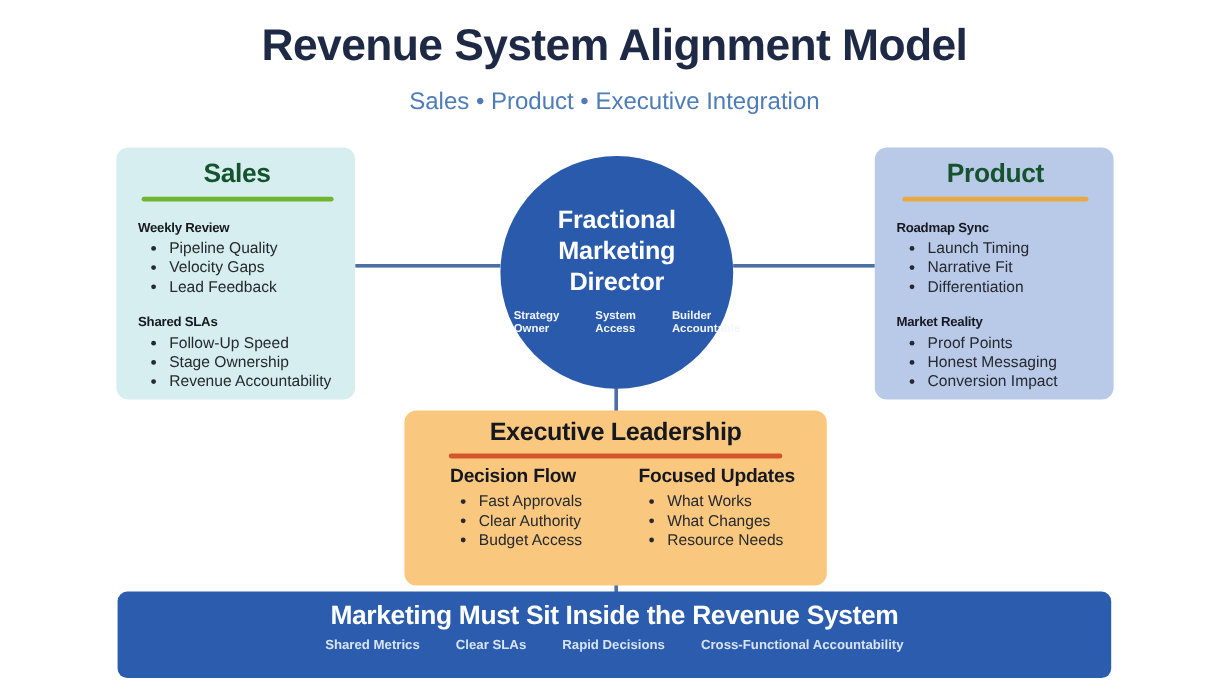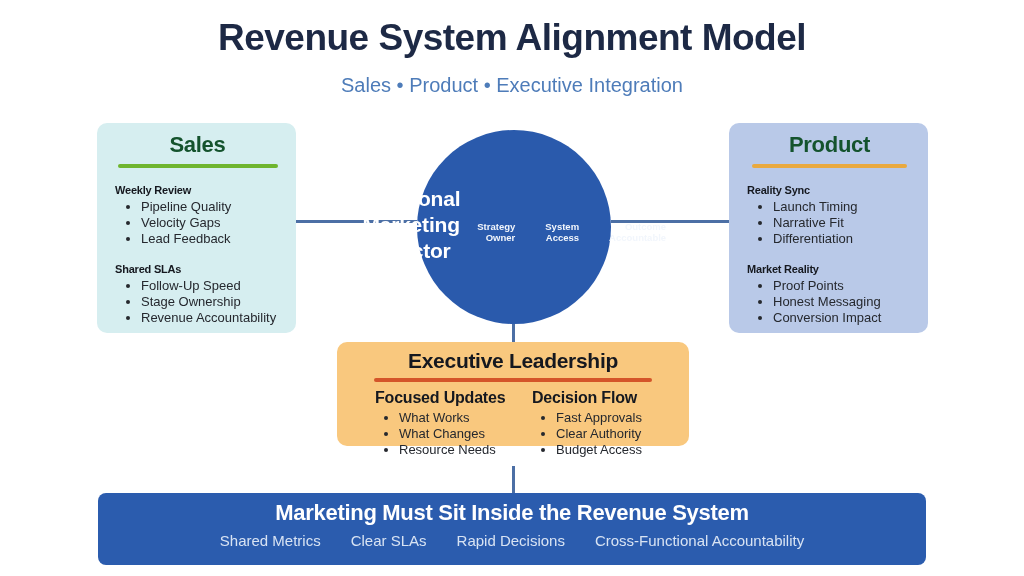"Fractional" .circle { flex-direction: row -> column }
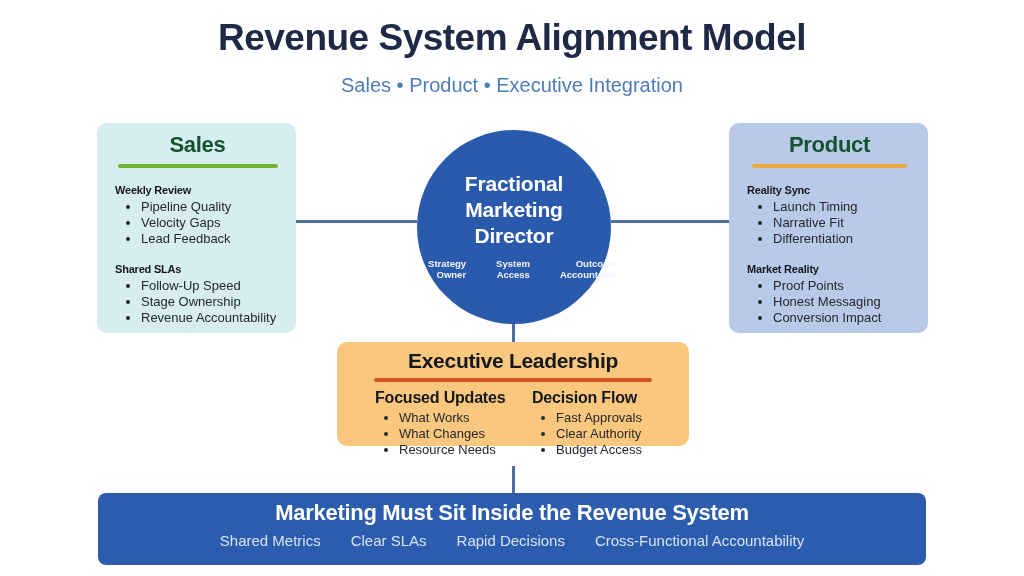"Reality Sync" div.sub-heading { text: Reality -> Roadmap }
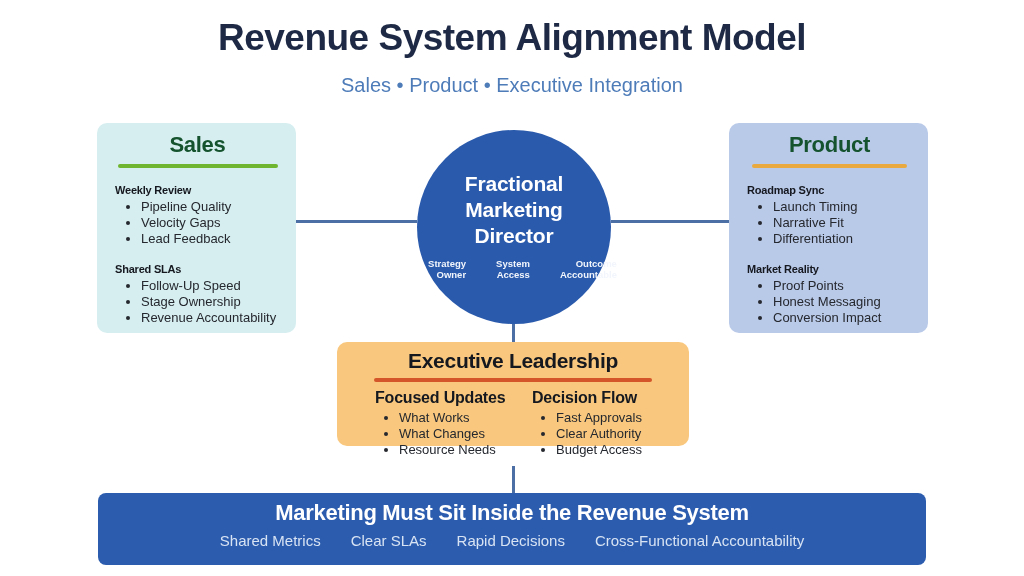"Strategy" .role { text-align: right -> left }
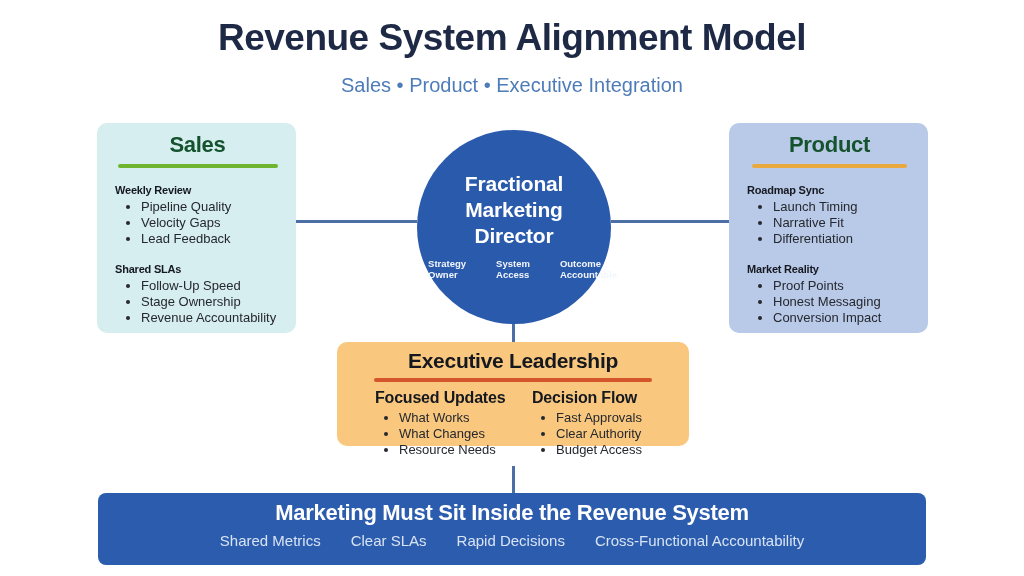"Outcome" div { text: Outcome -> Builder }
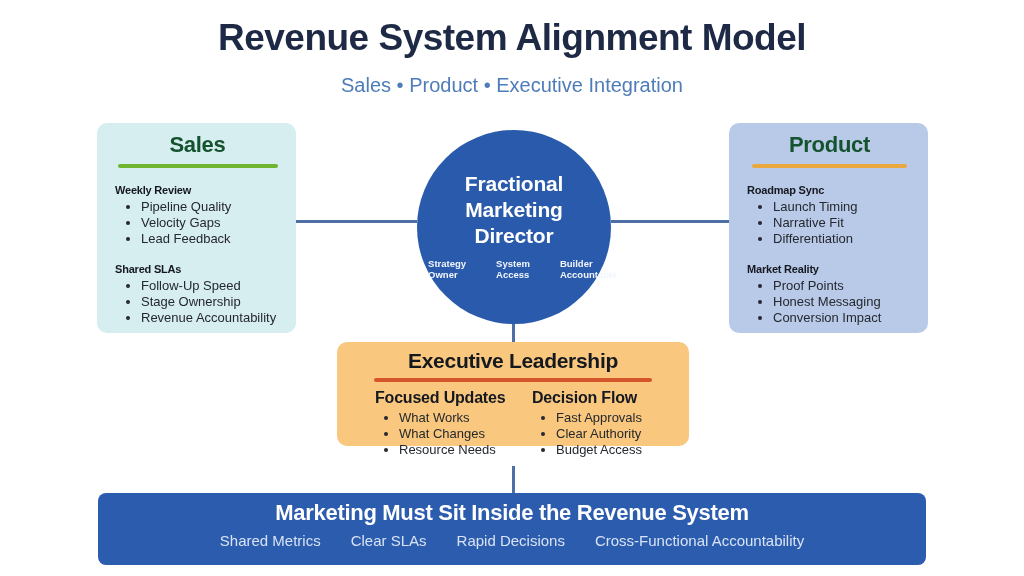"Executive Leadership" .exec-box { height: 104px -> 146px }
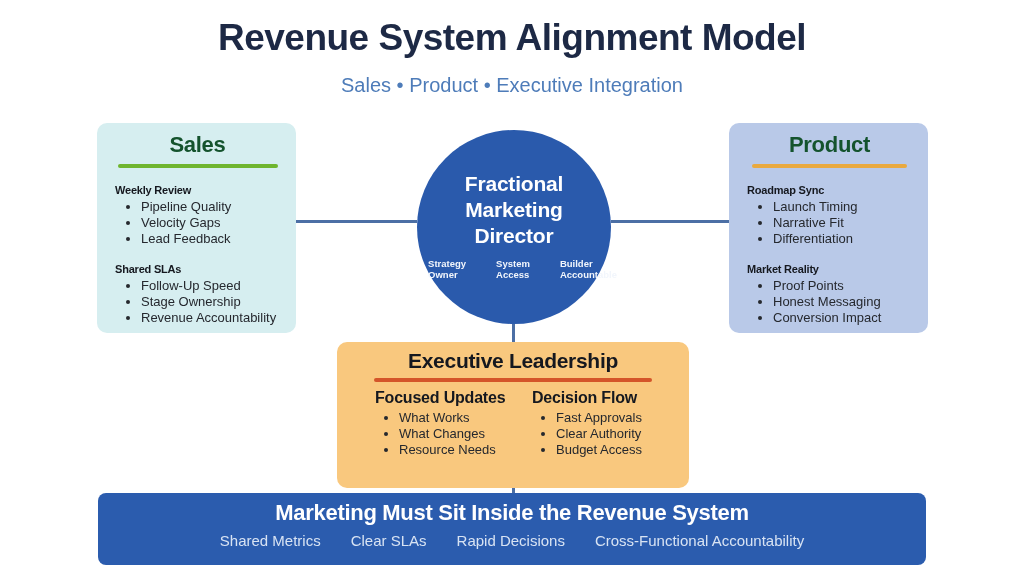"Focused Updates" div.exec-col { order: before "Decision Flow" -> after "Decision Flow" }
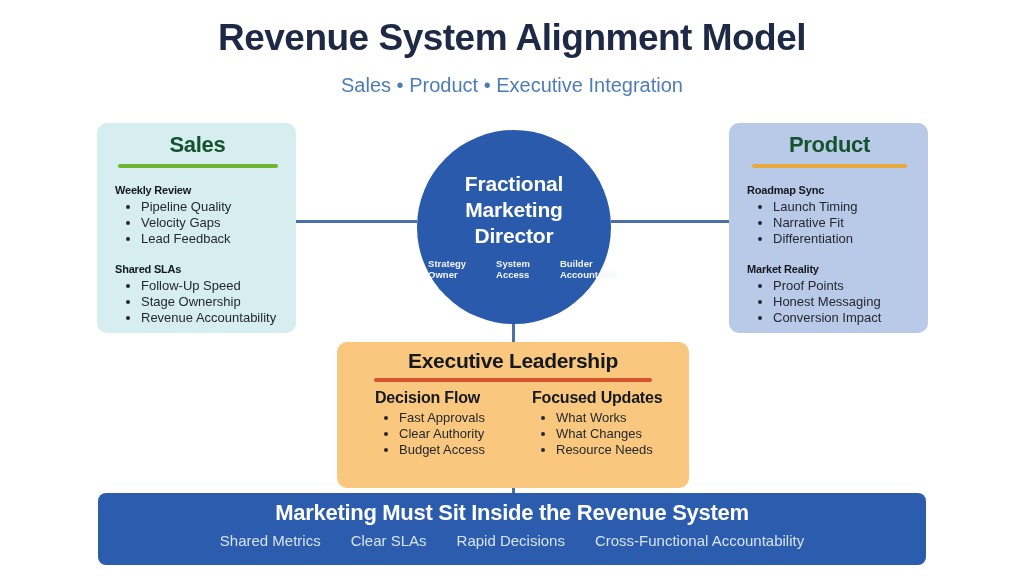"Shared Metrics" .banner-item { font-size: 15px -> 11px; font-weight: normal -> bold }
